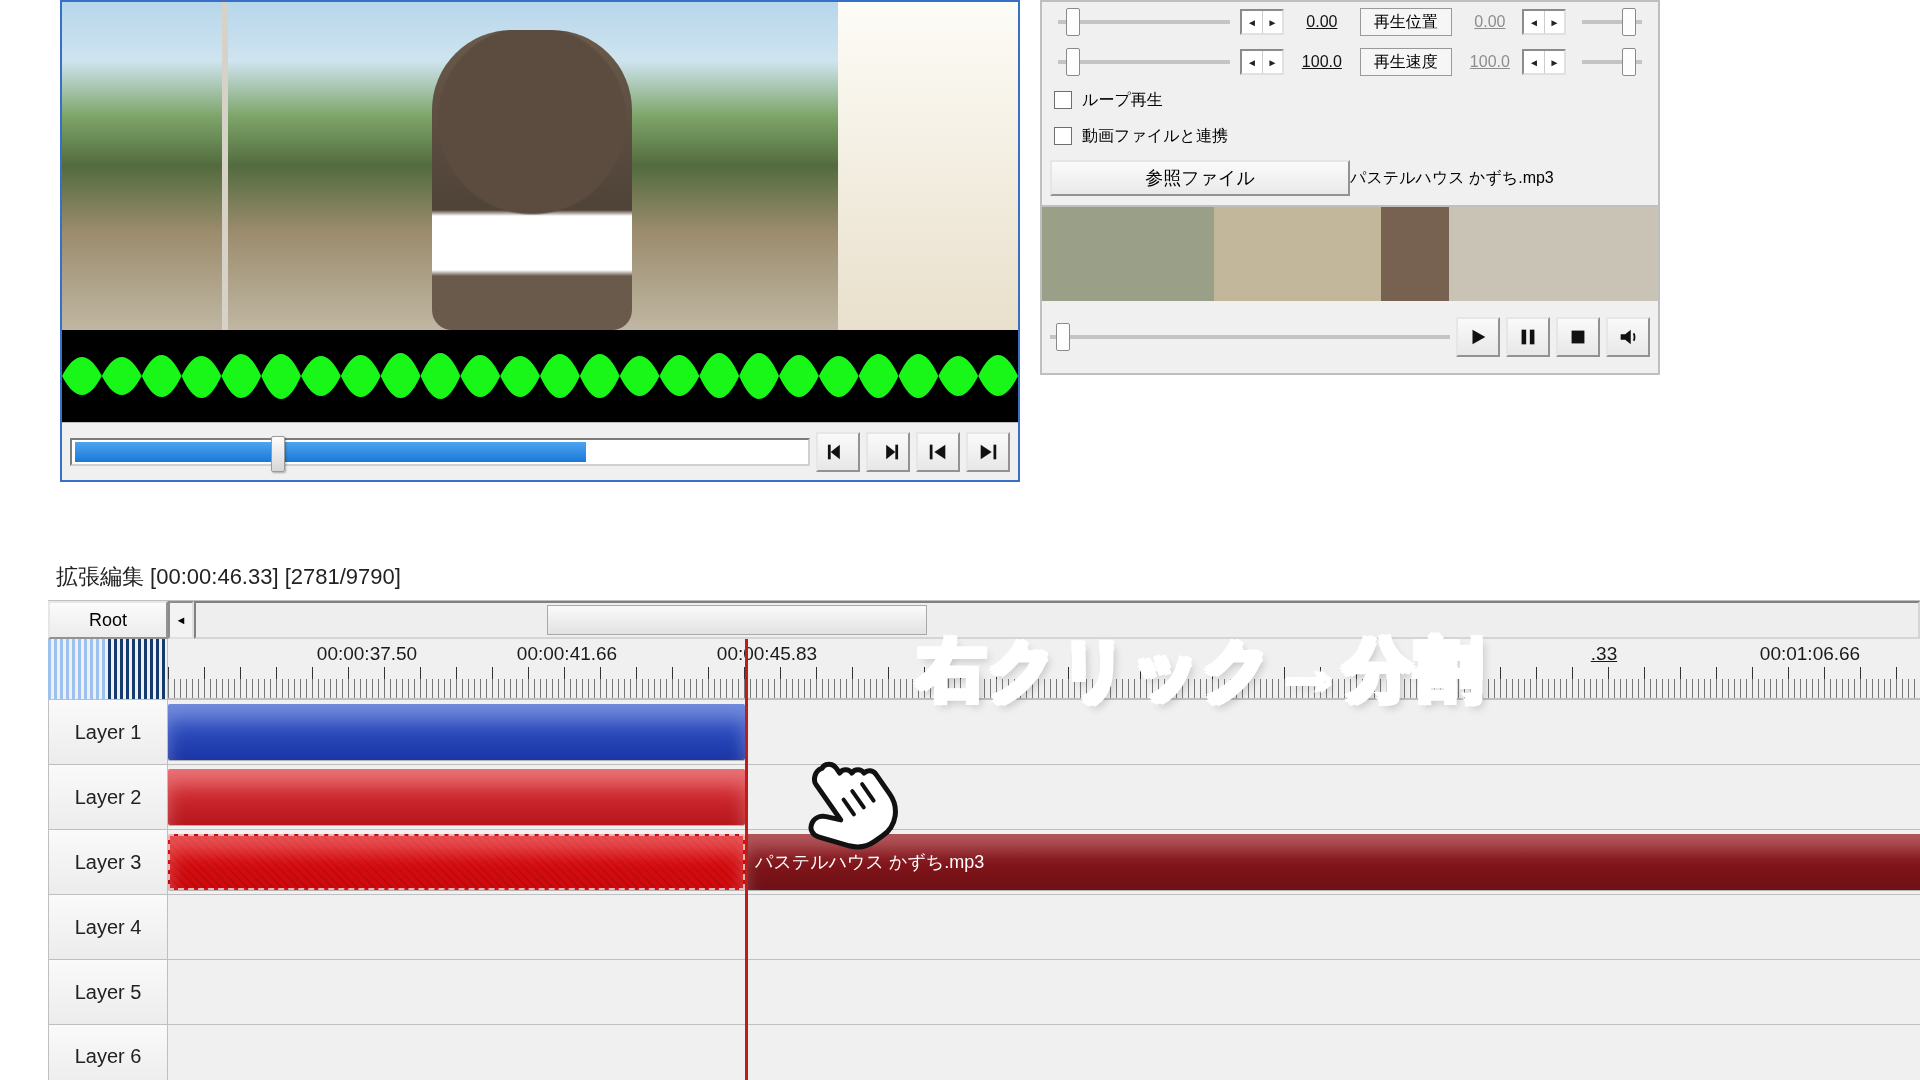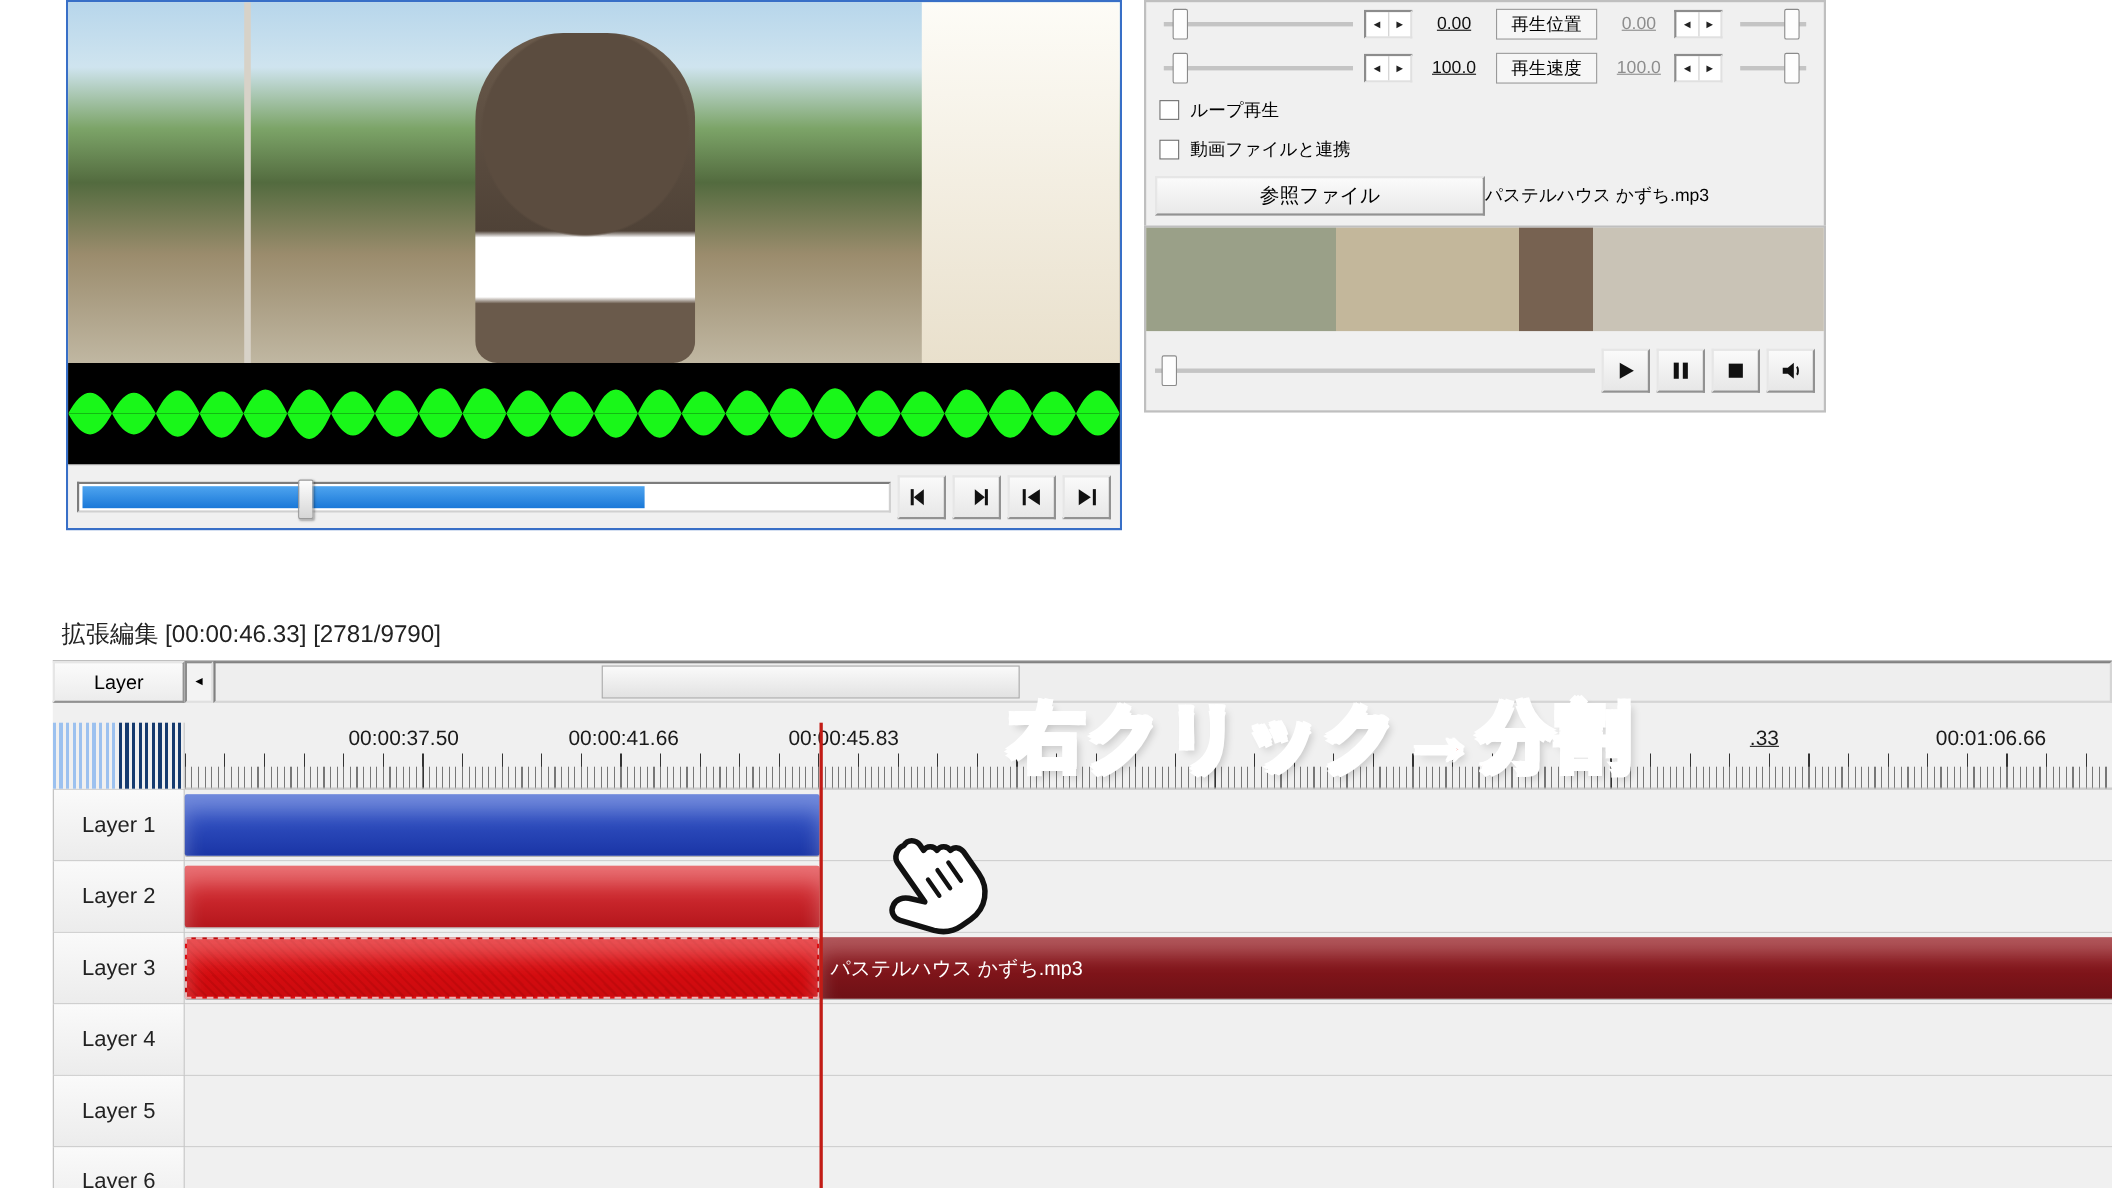"Layer" span { text: Layer -> Root }
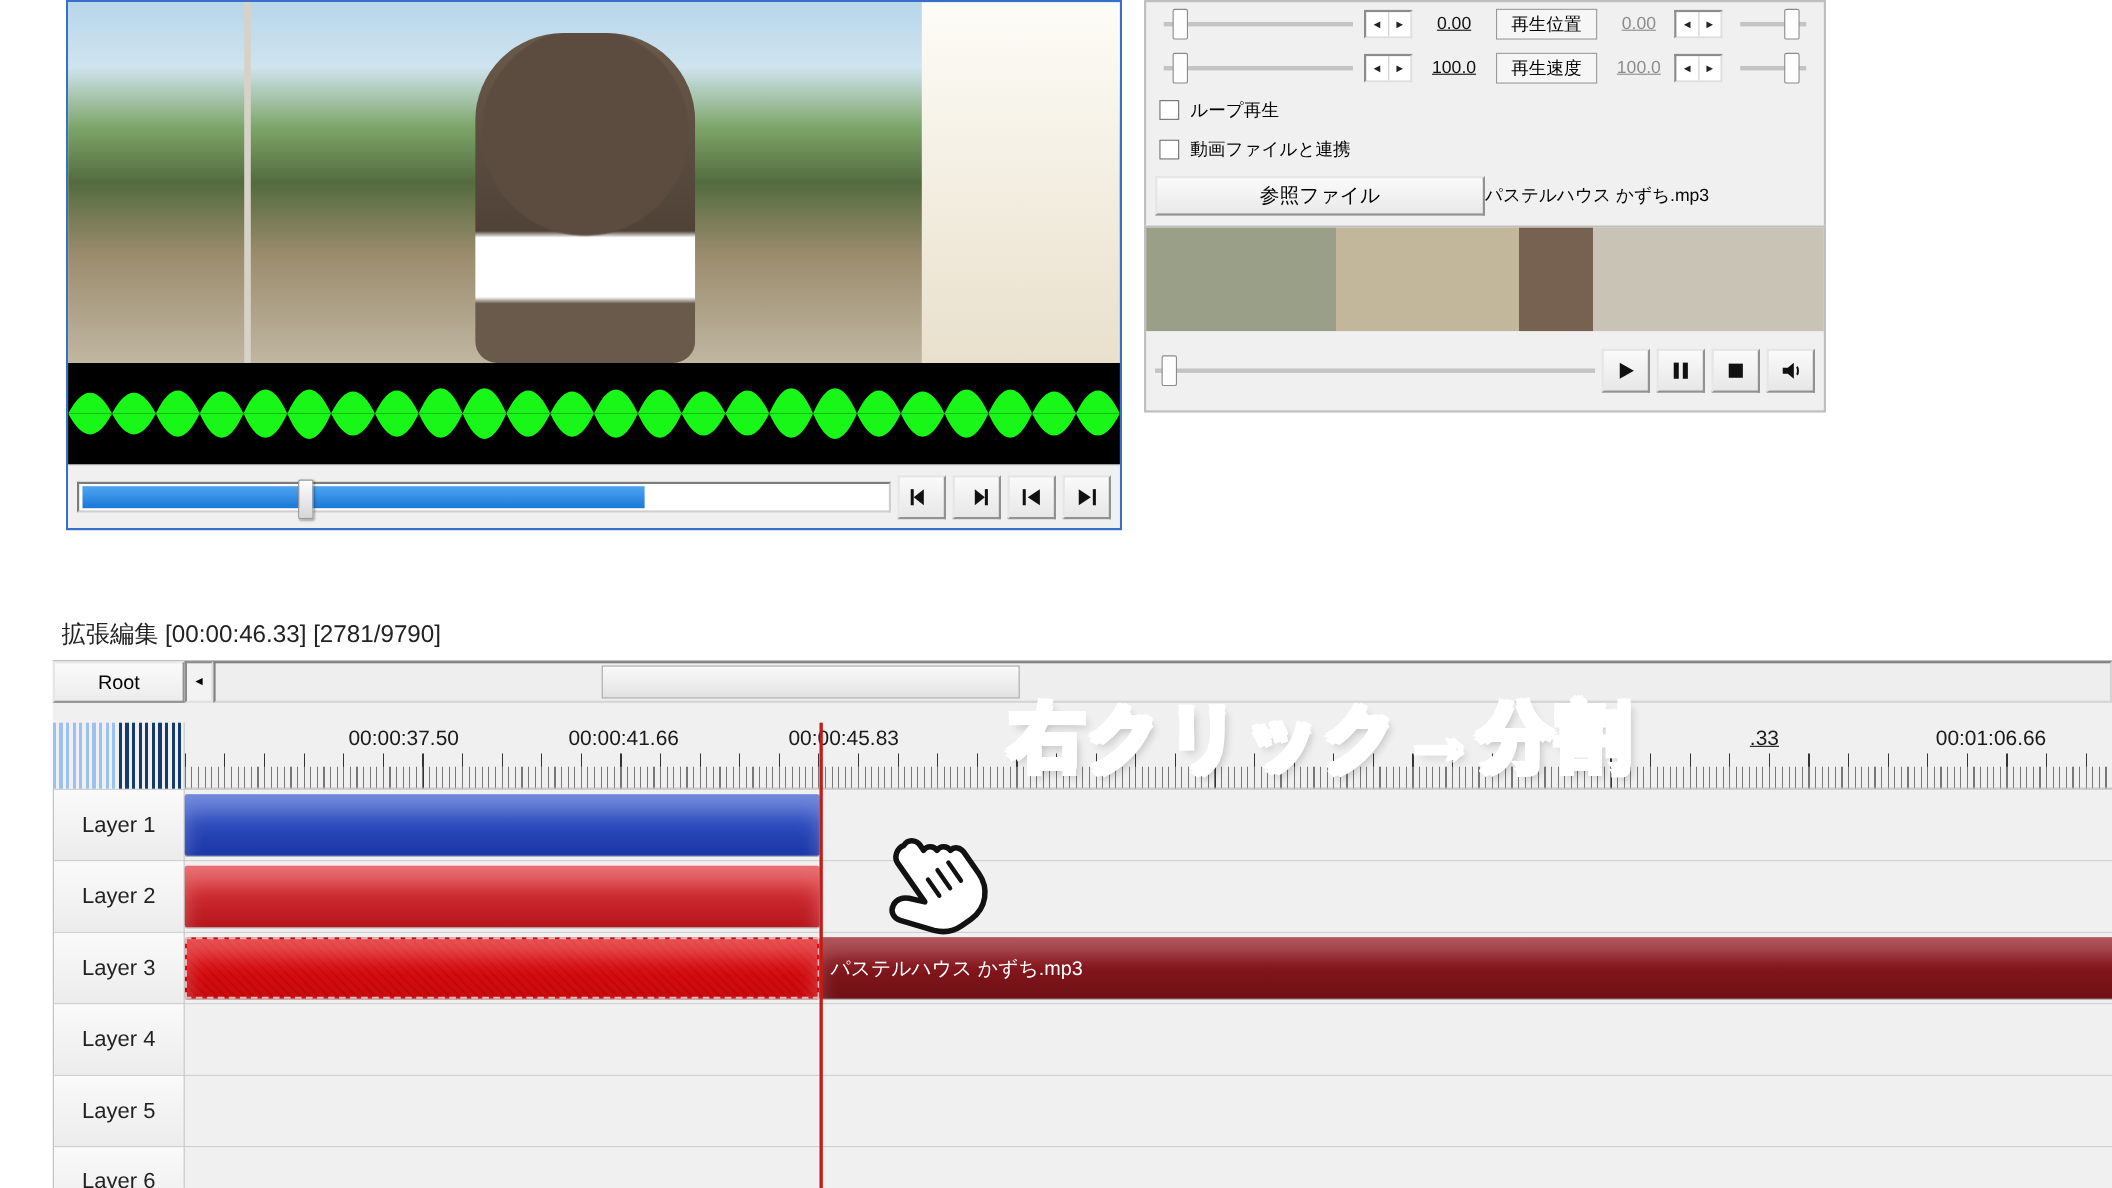"00:00:37.50" .ruler-row { margin-top: 18px -> none }
